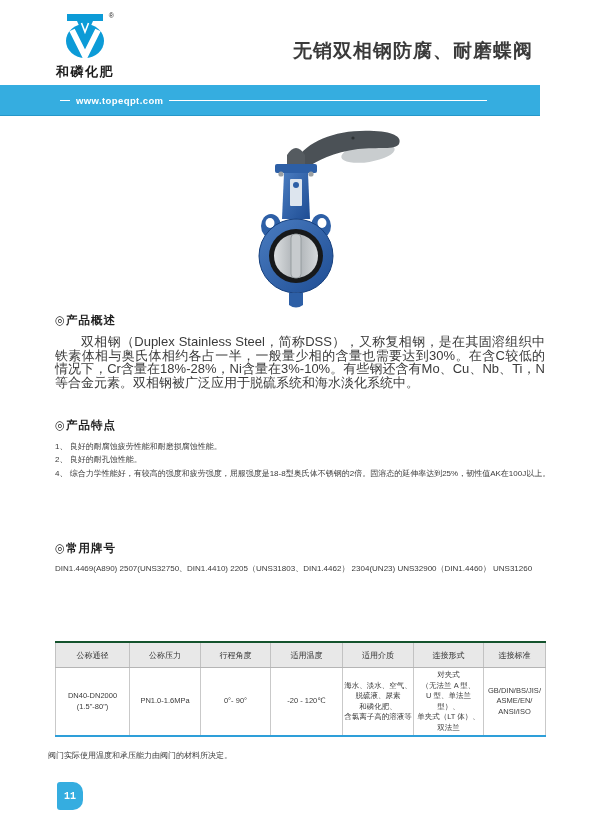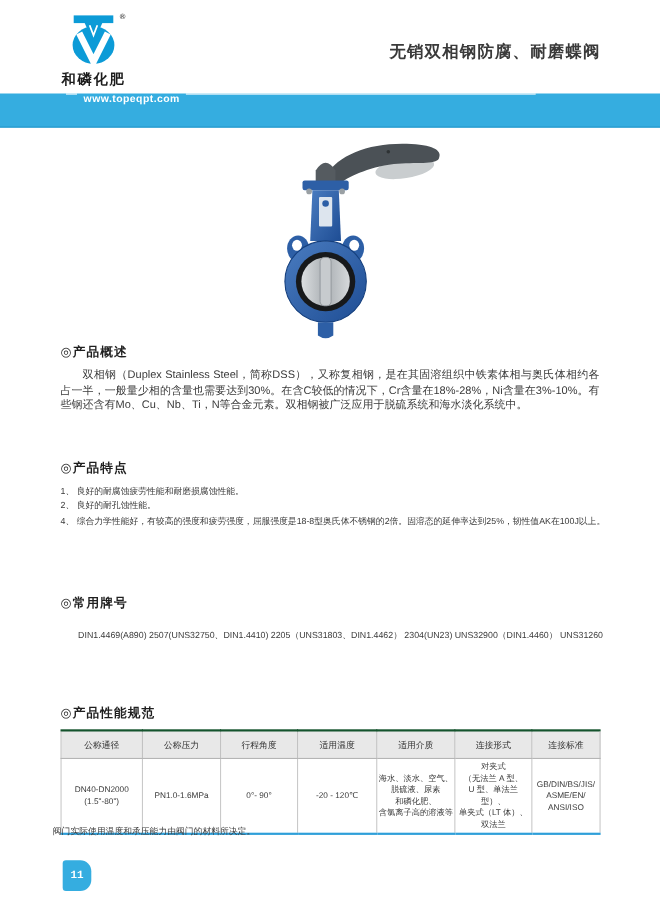"无销双相钢防腐、耐磨蝶阀" .doc-title { font-size: 15px -> 19px; right: 54px -> 67px }
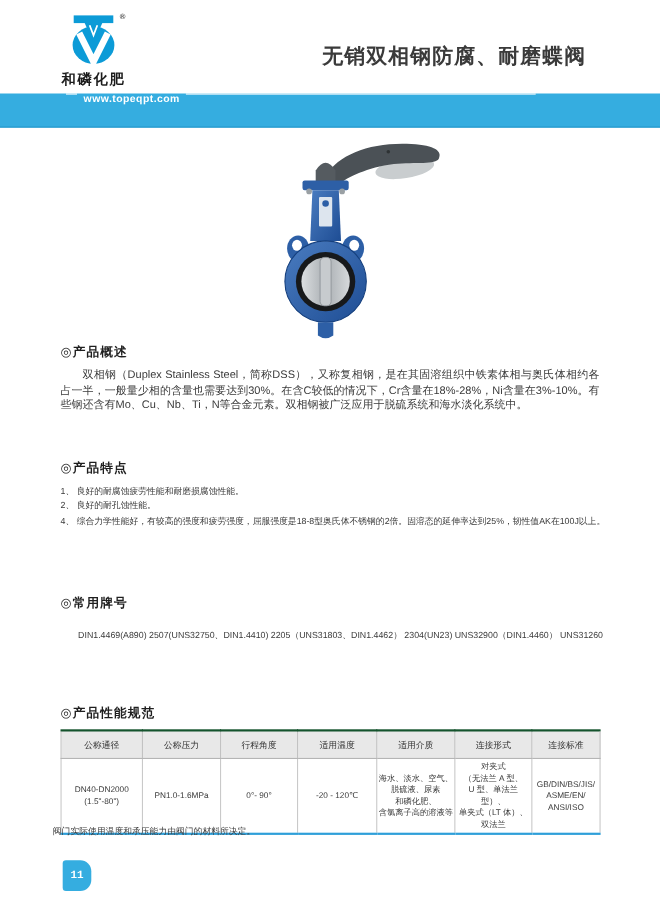"www.topeqpt.com" .band { align-items: flex-start -> center; width: 600px -> 540px }
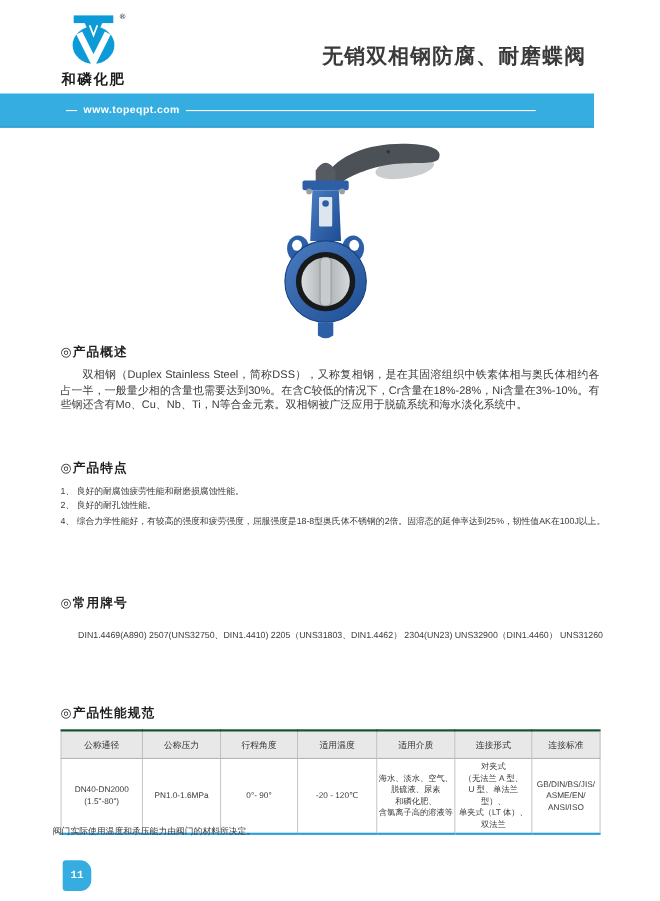"双相钢（Duplex Stainless" .sec-overview p { font-size: 10px -> 13px }
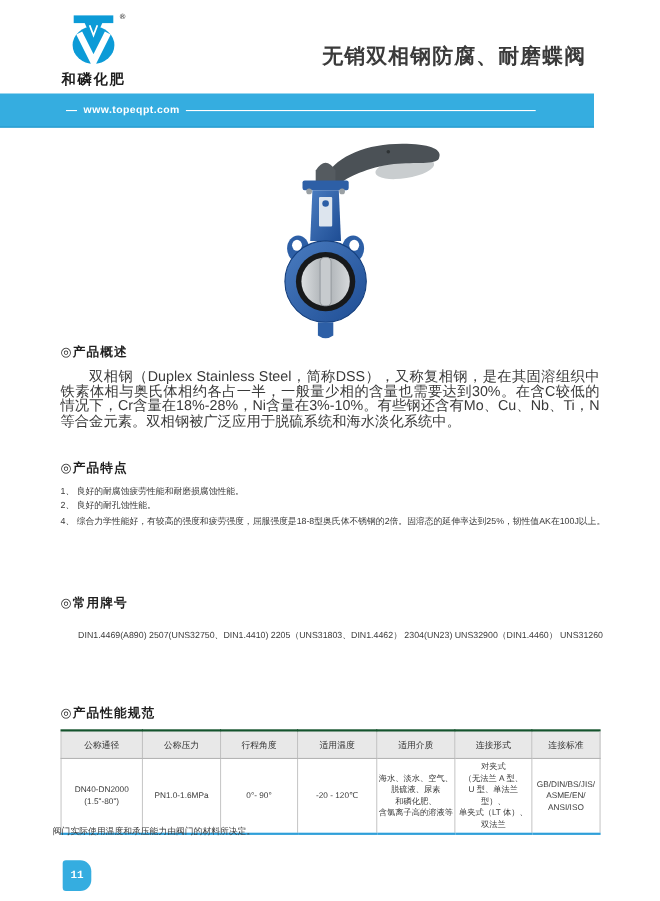"DIN1.4469(A890) 2507(UNS32750、DIN1.4410)" .sec-grades p { margin: 16px -> 0 }
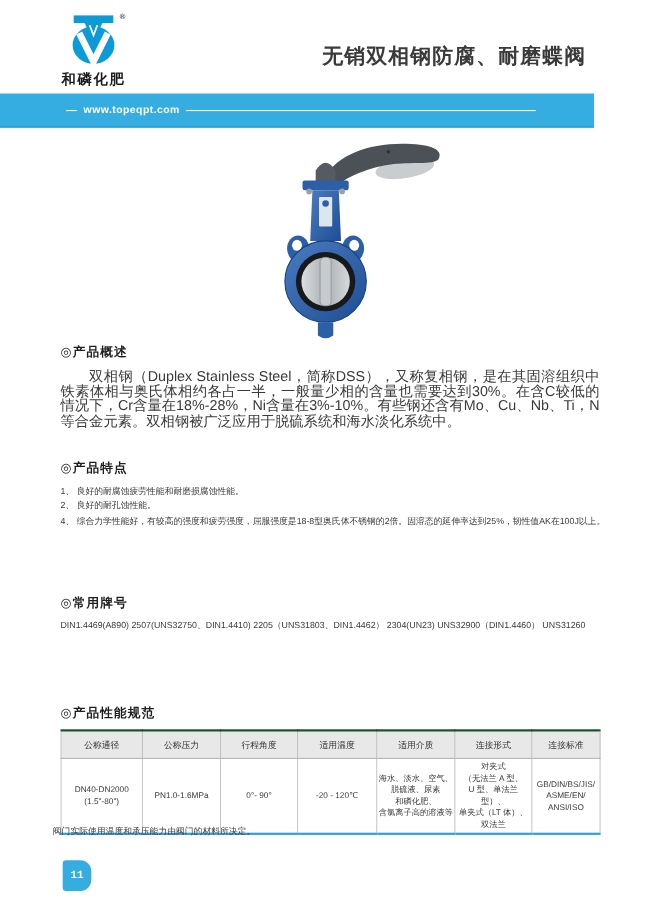"◎产品性能规范" h2 { html: <h2>◎产品性能规范</h2> -> none }
